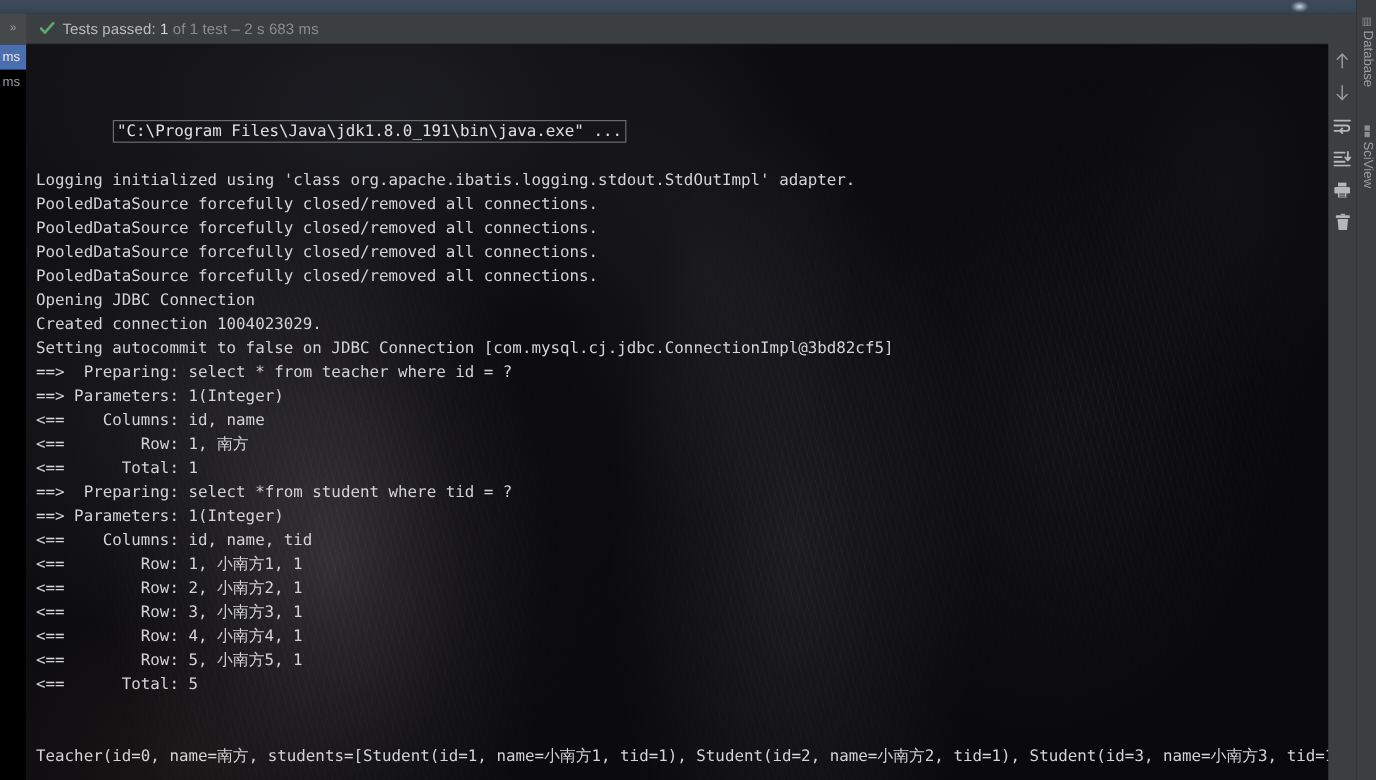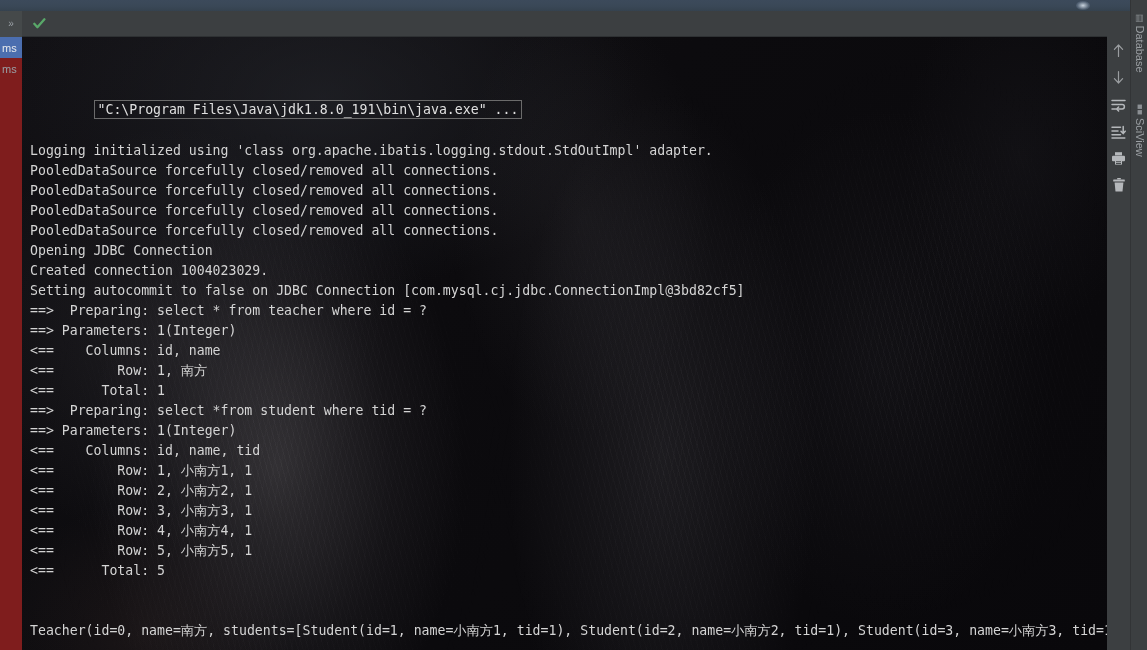"Tests passed: 1 of 1" span.status-text { html: none -> <span><span>Tests passed: </span><span>1</span><span> of 1 test – 2 s 683 ms</span></span> }
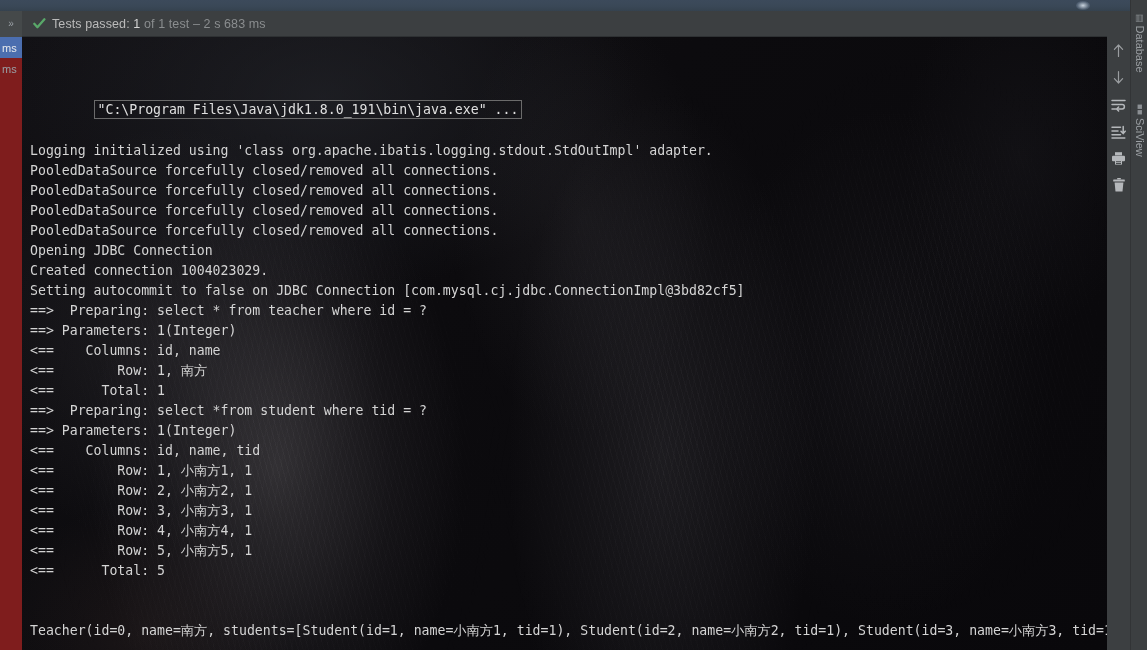"ms" .left-gutter { background: #7f1d1d -> #000000 }
